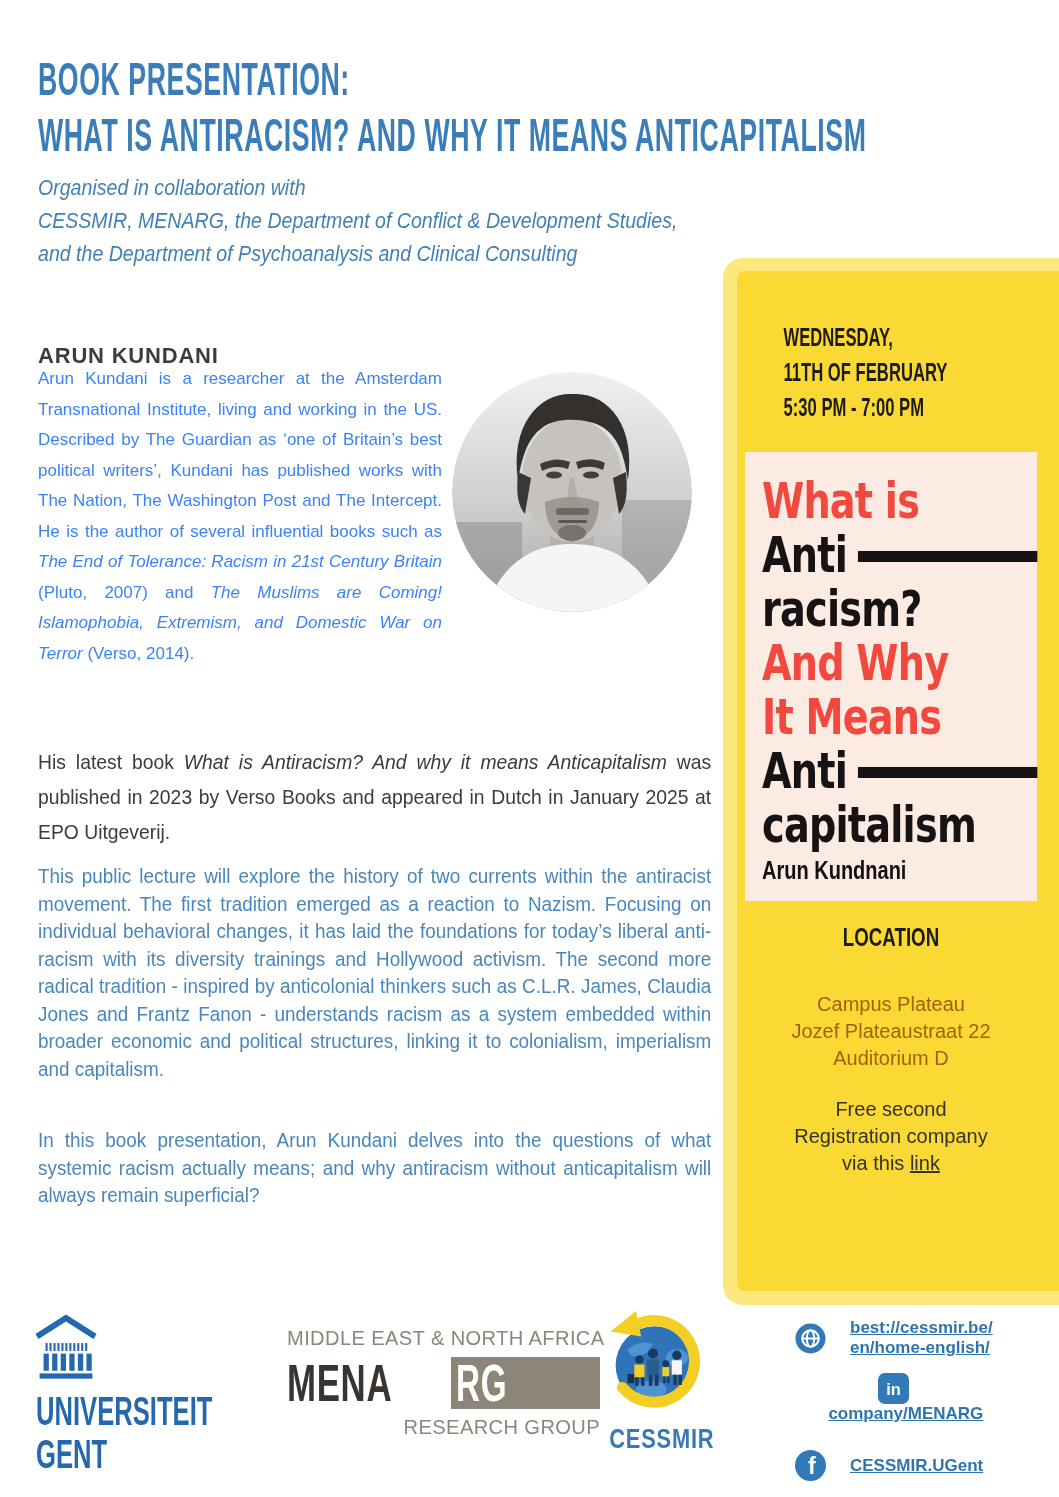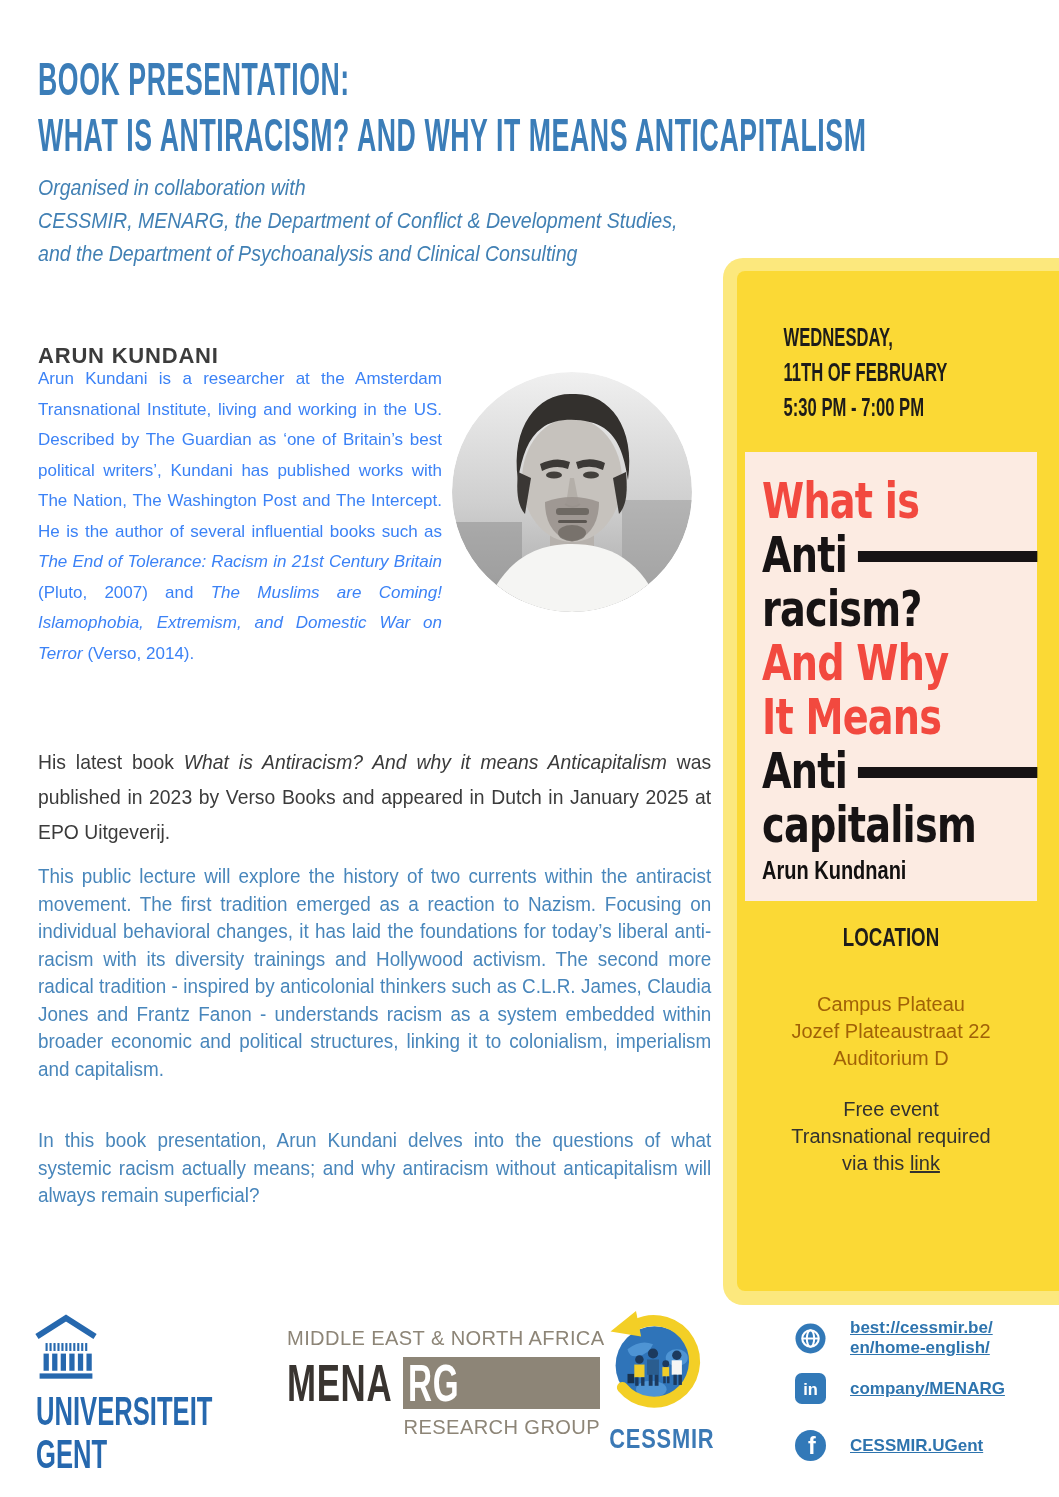"Free event" div { text: event -> second }
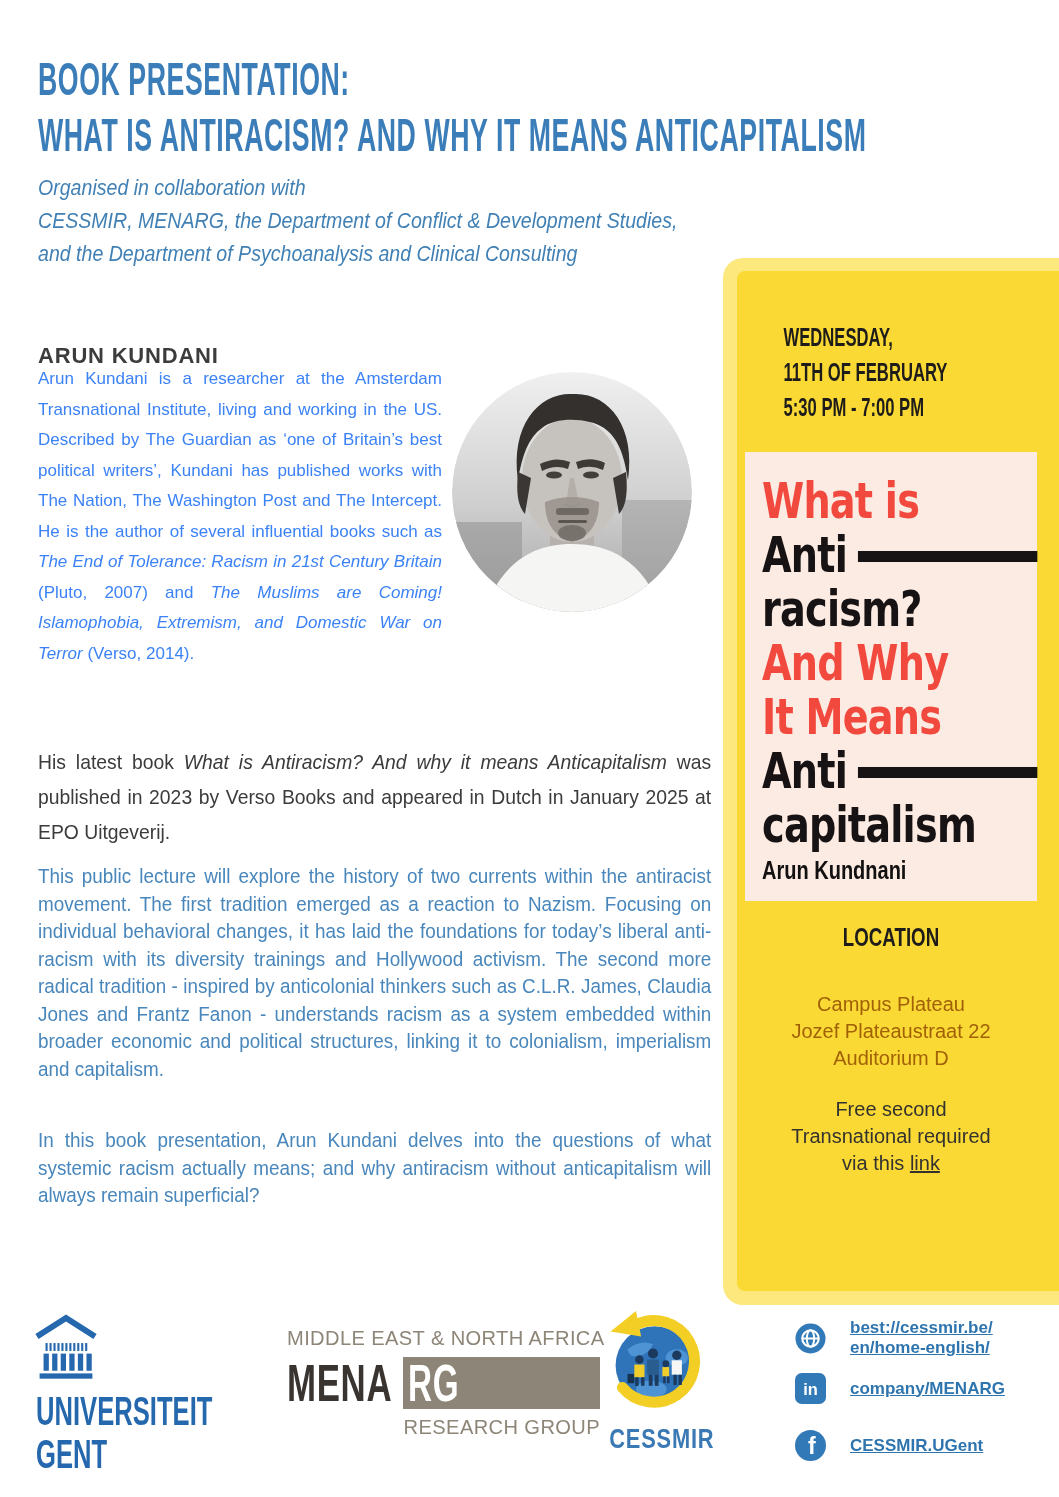"Transnational required" div { text: Transnational required -> Registration company }
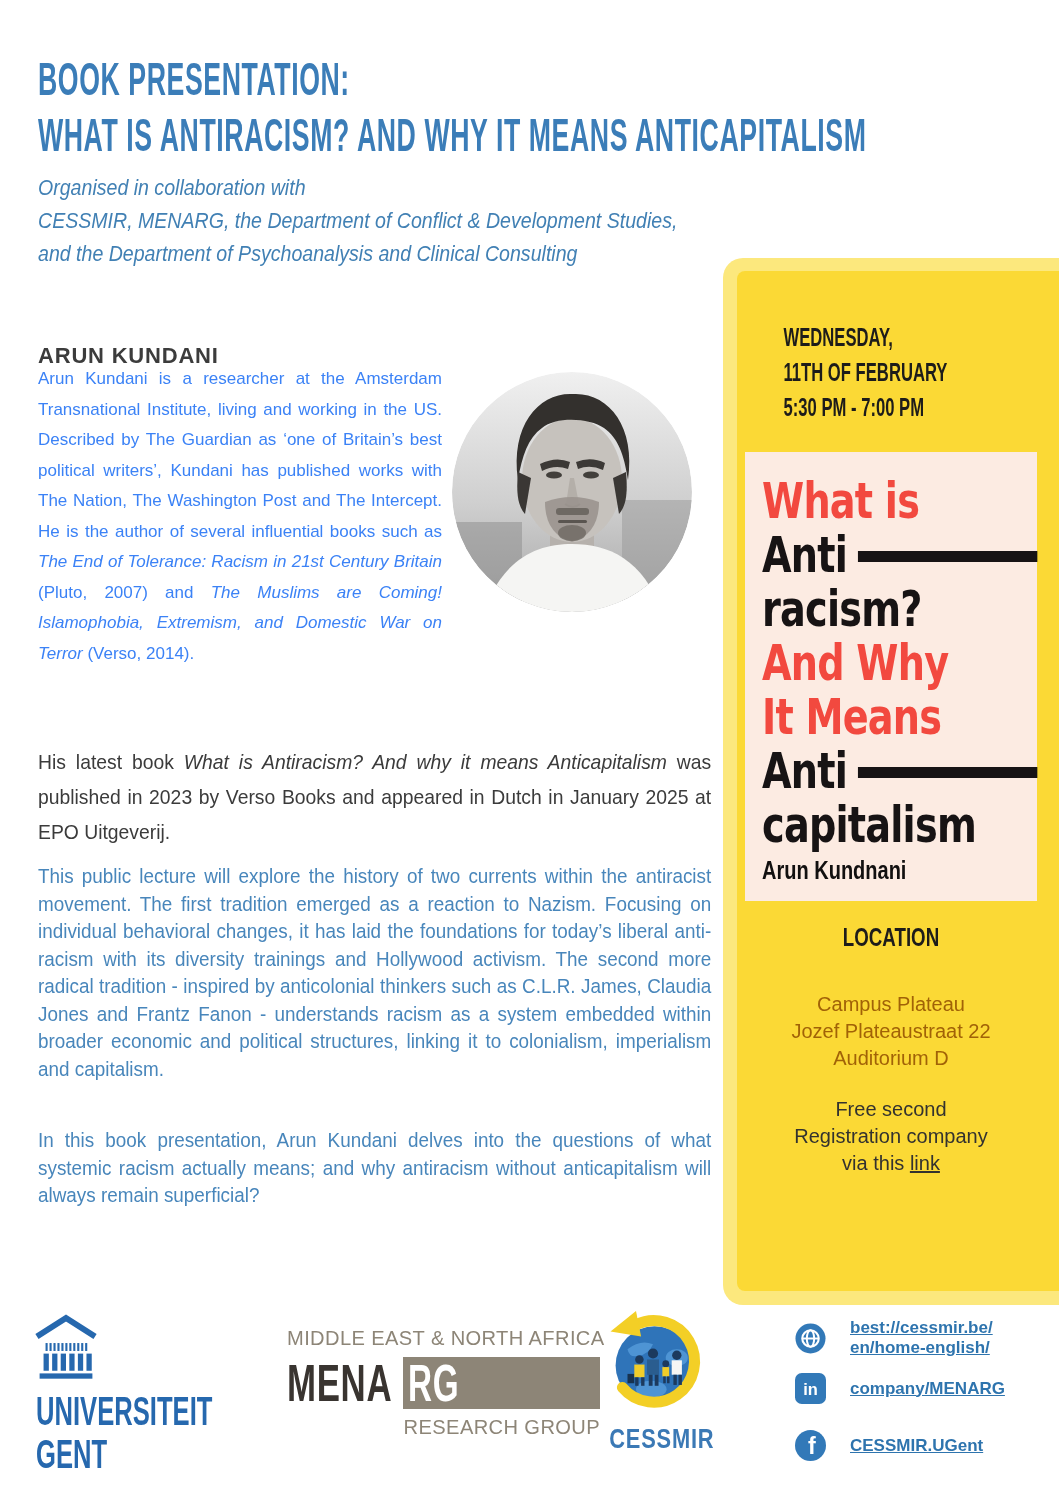"MENA" .m-mid { gap: none -> 48px }
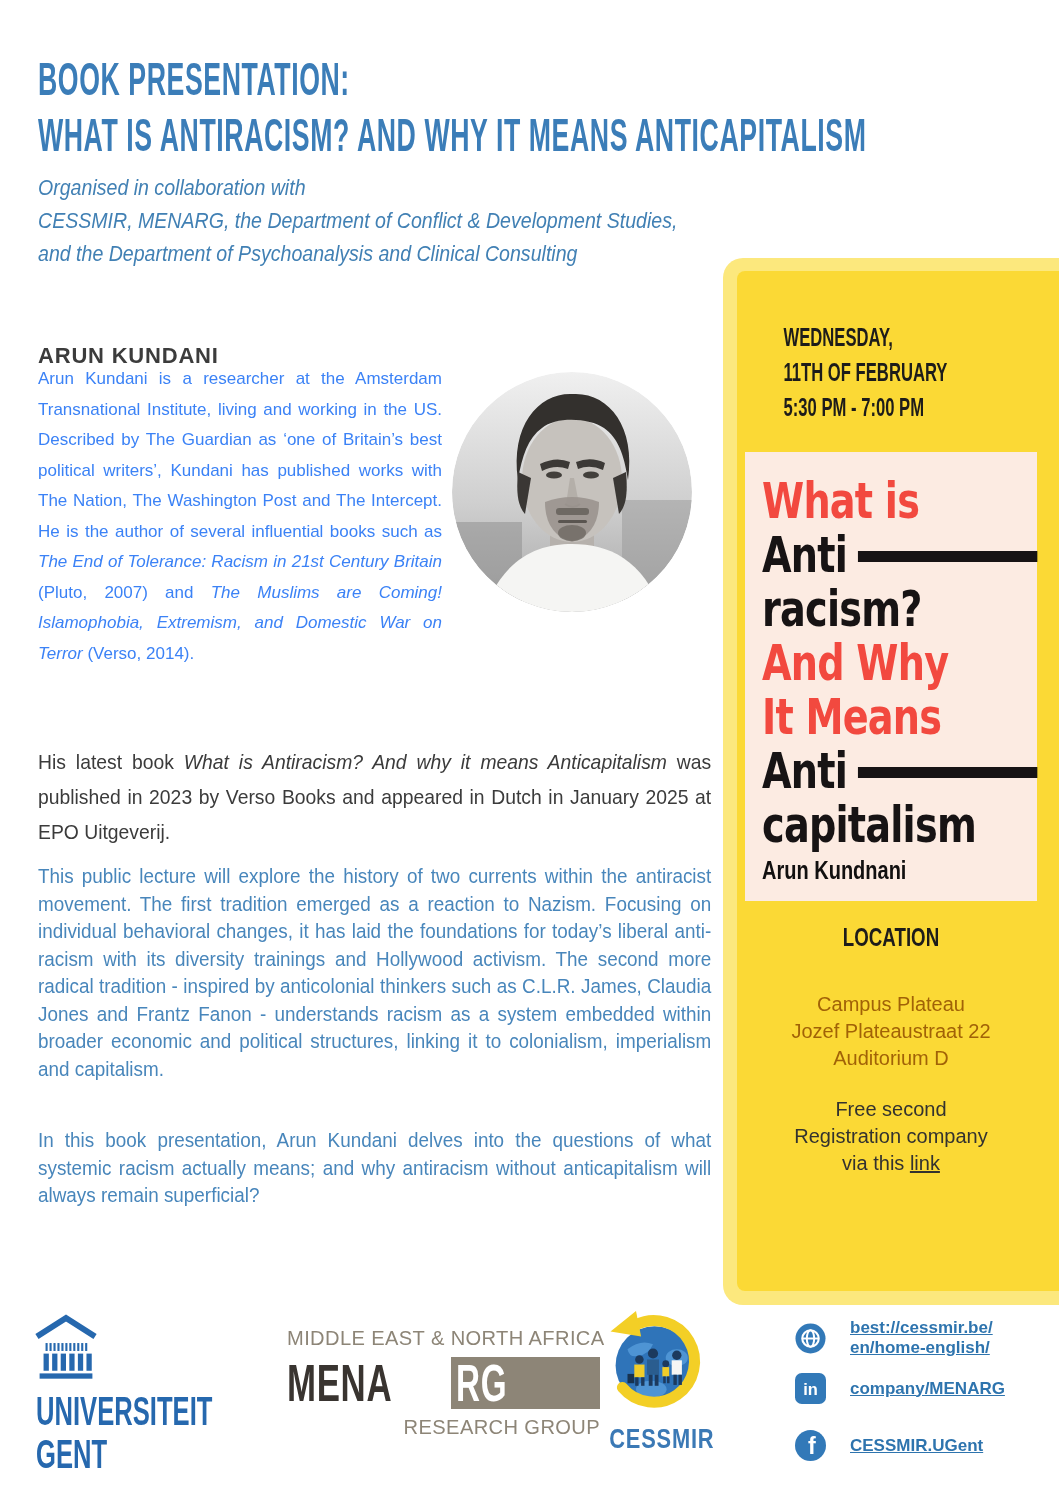"in" .s-row2 { flex-direction: none -> column }
